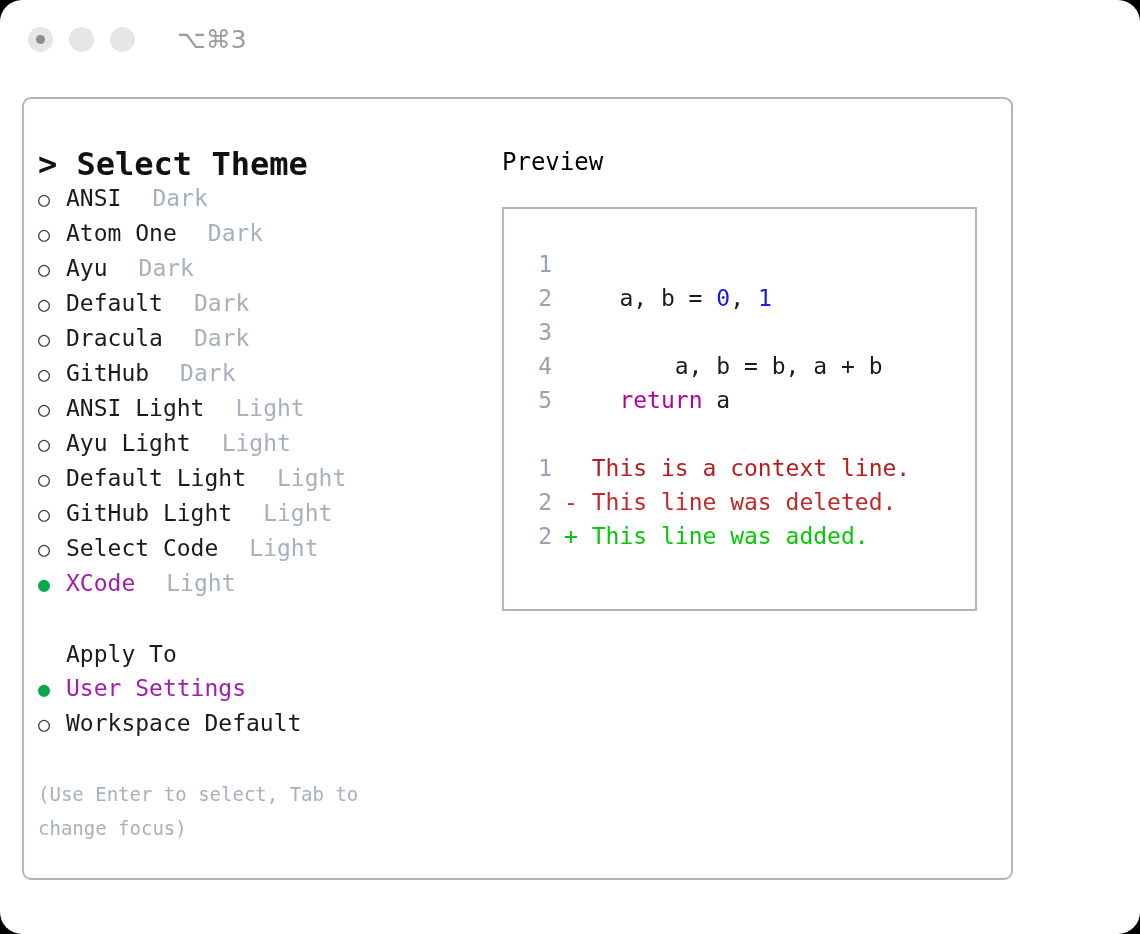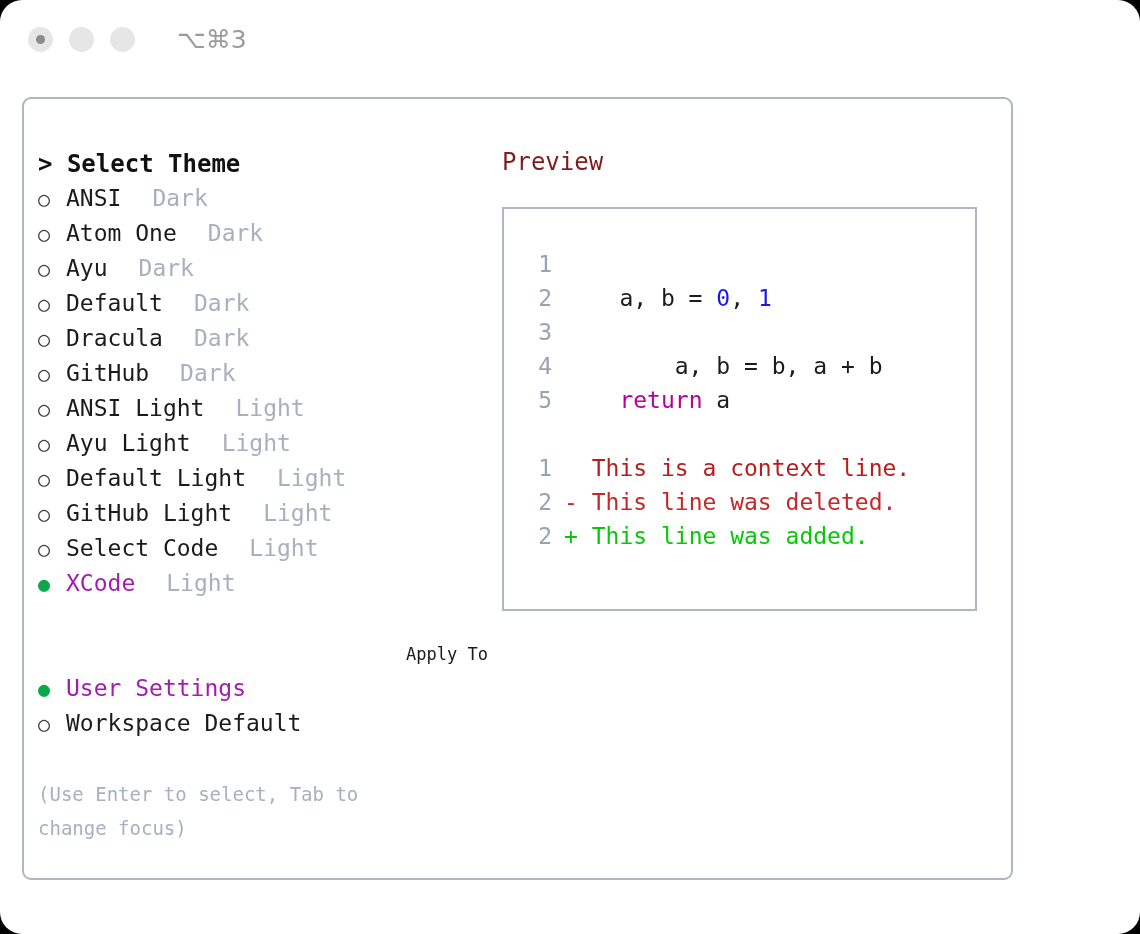"> Select Theme" .list-heading { font-size: 24px -> 32px }
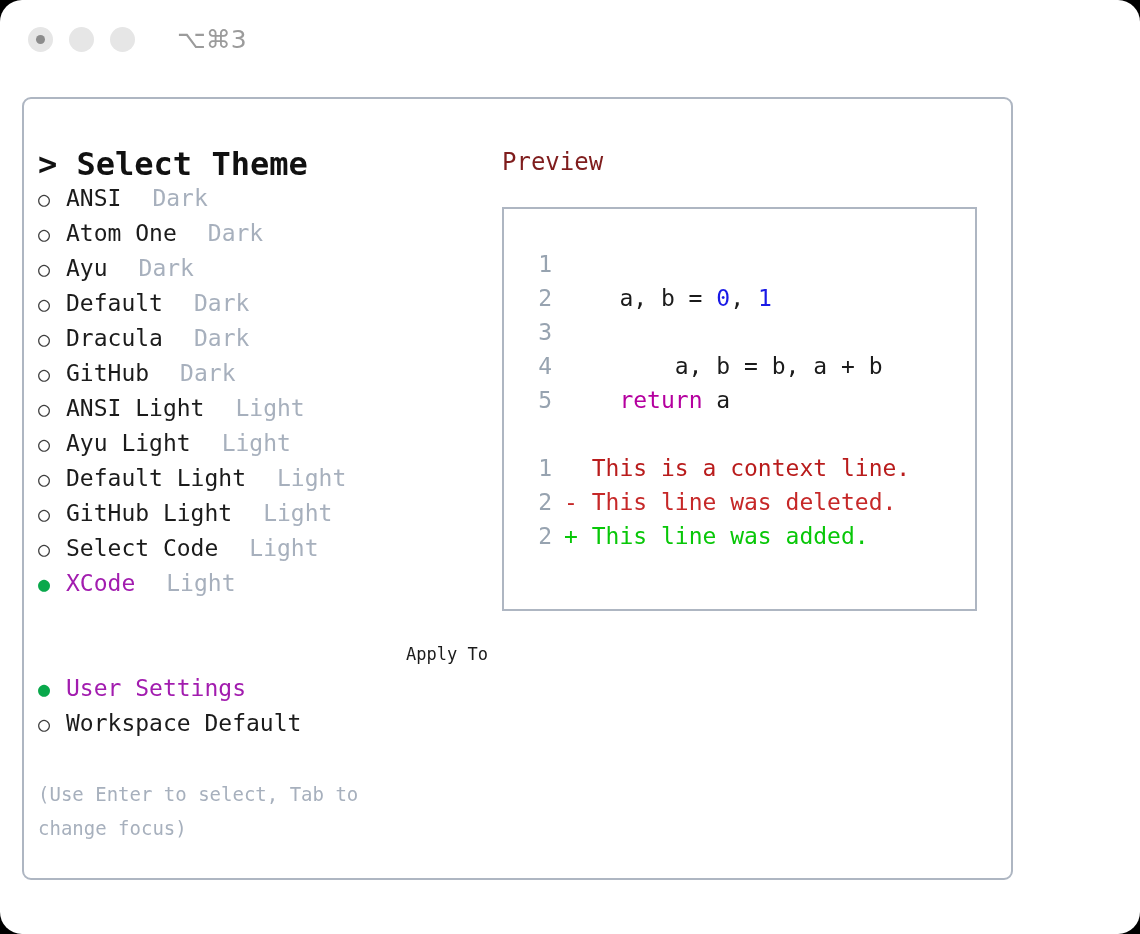"Preview" #preview-title { color: #7f1d1d -> #000000 }
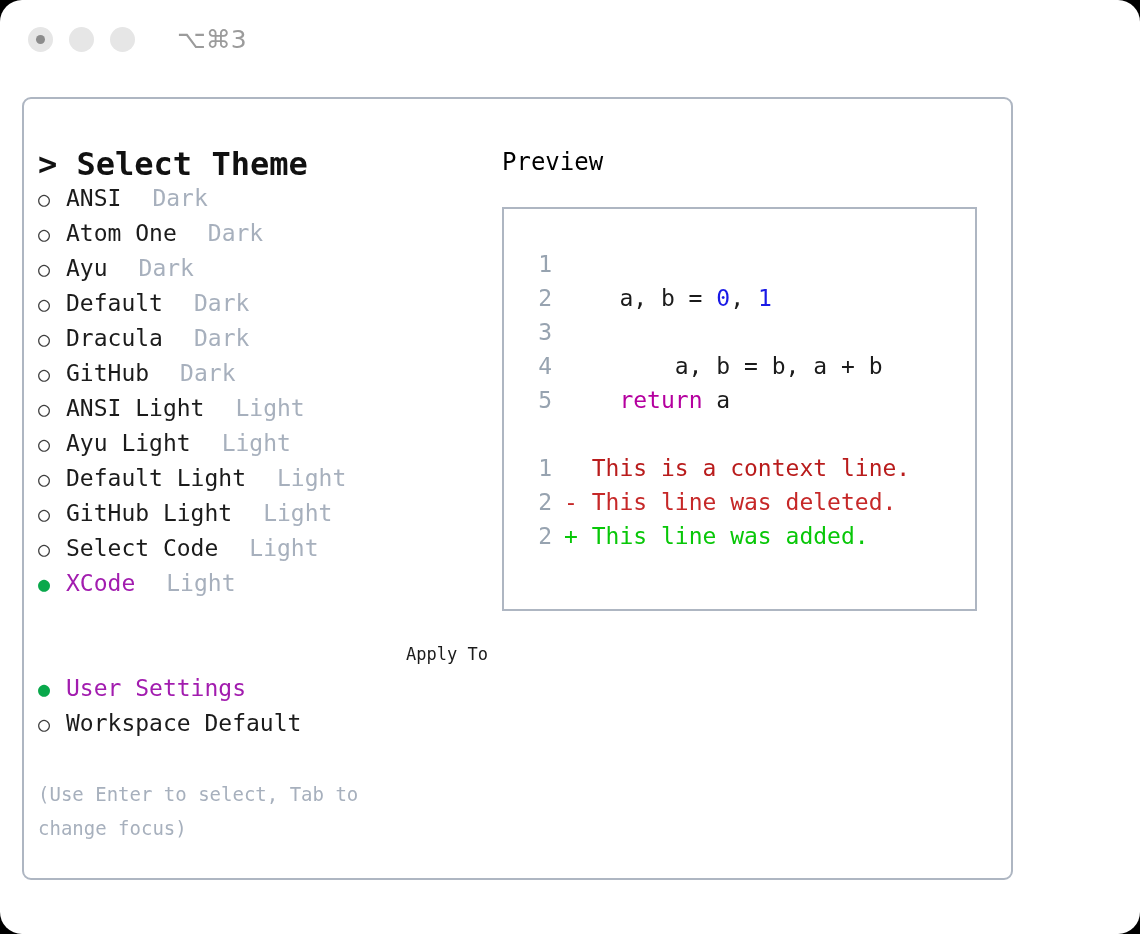"Apply To" .sub-heading { font-size: 17px -> 23px; text-align: right -> none }
